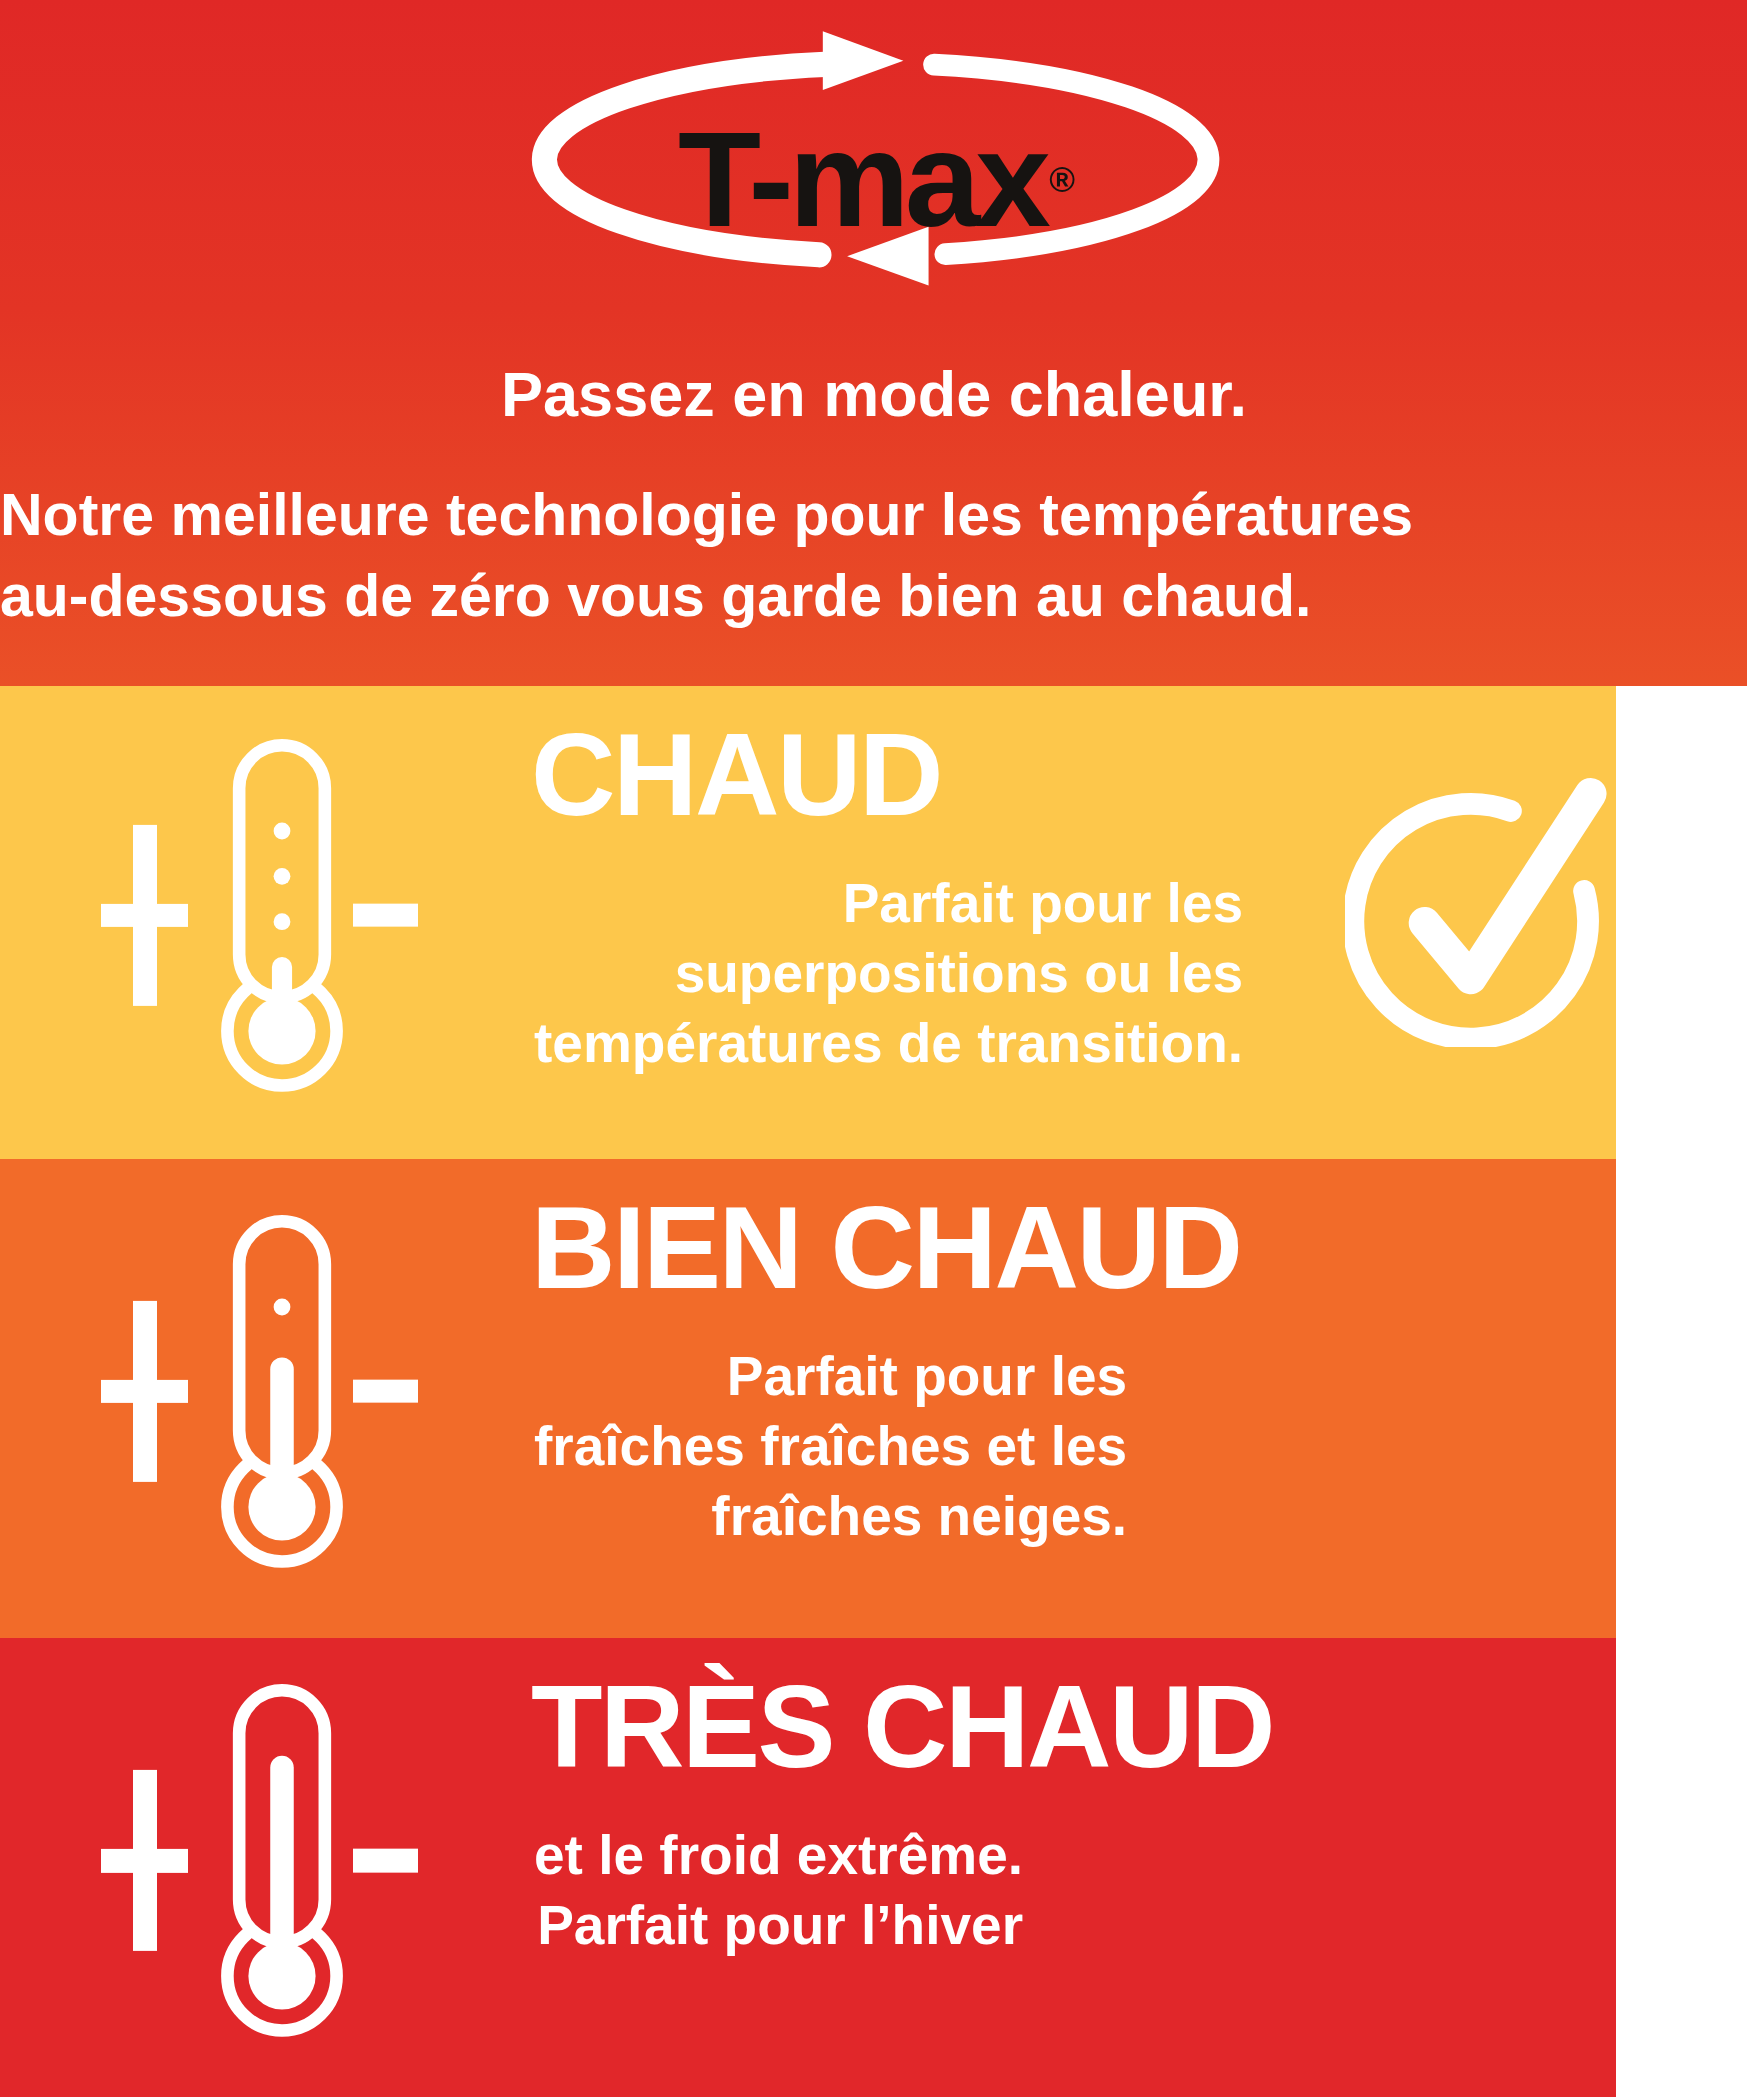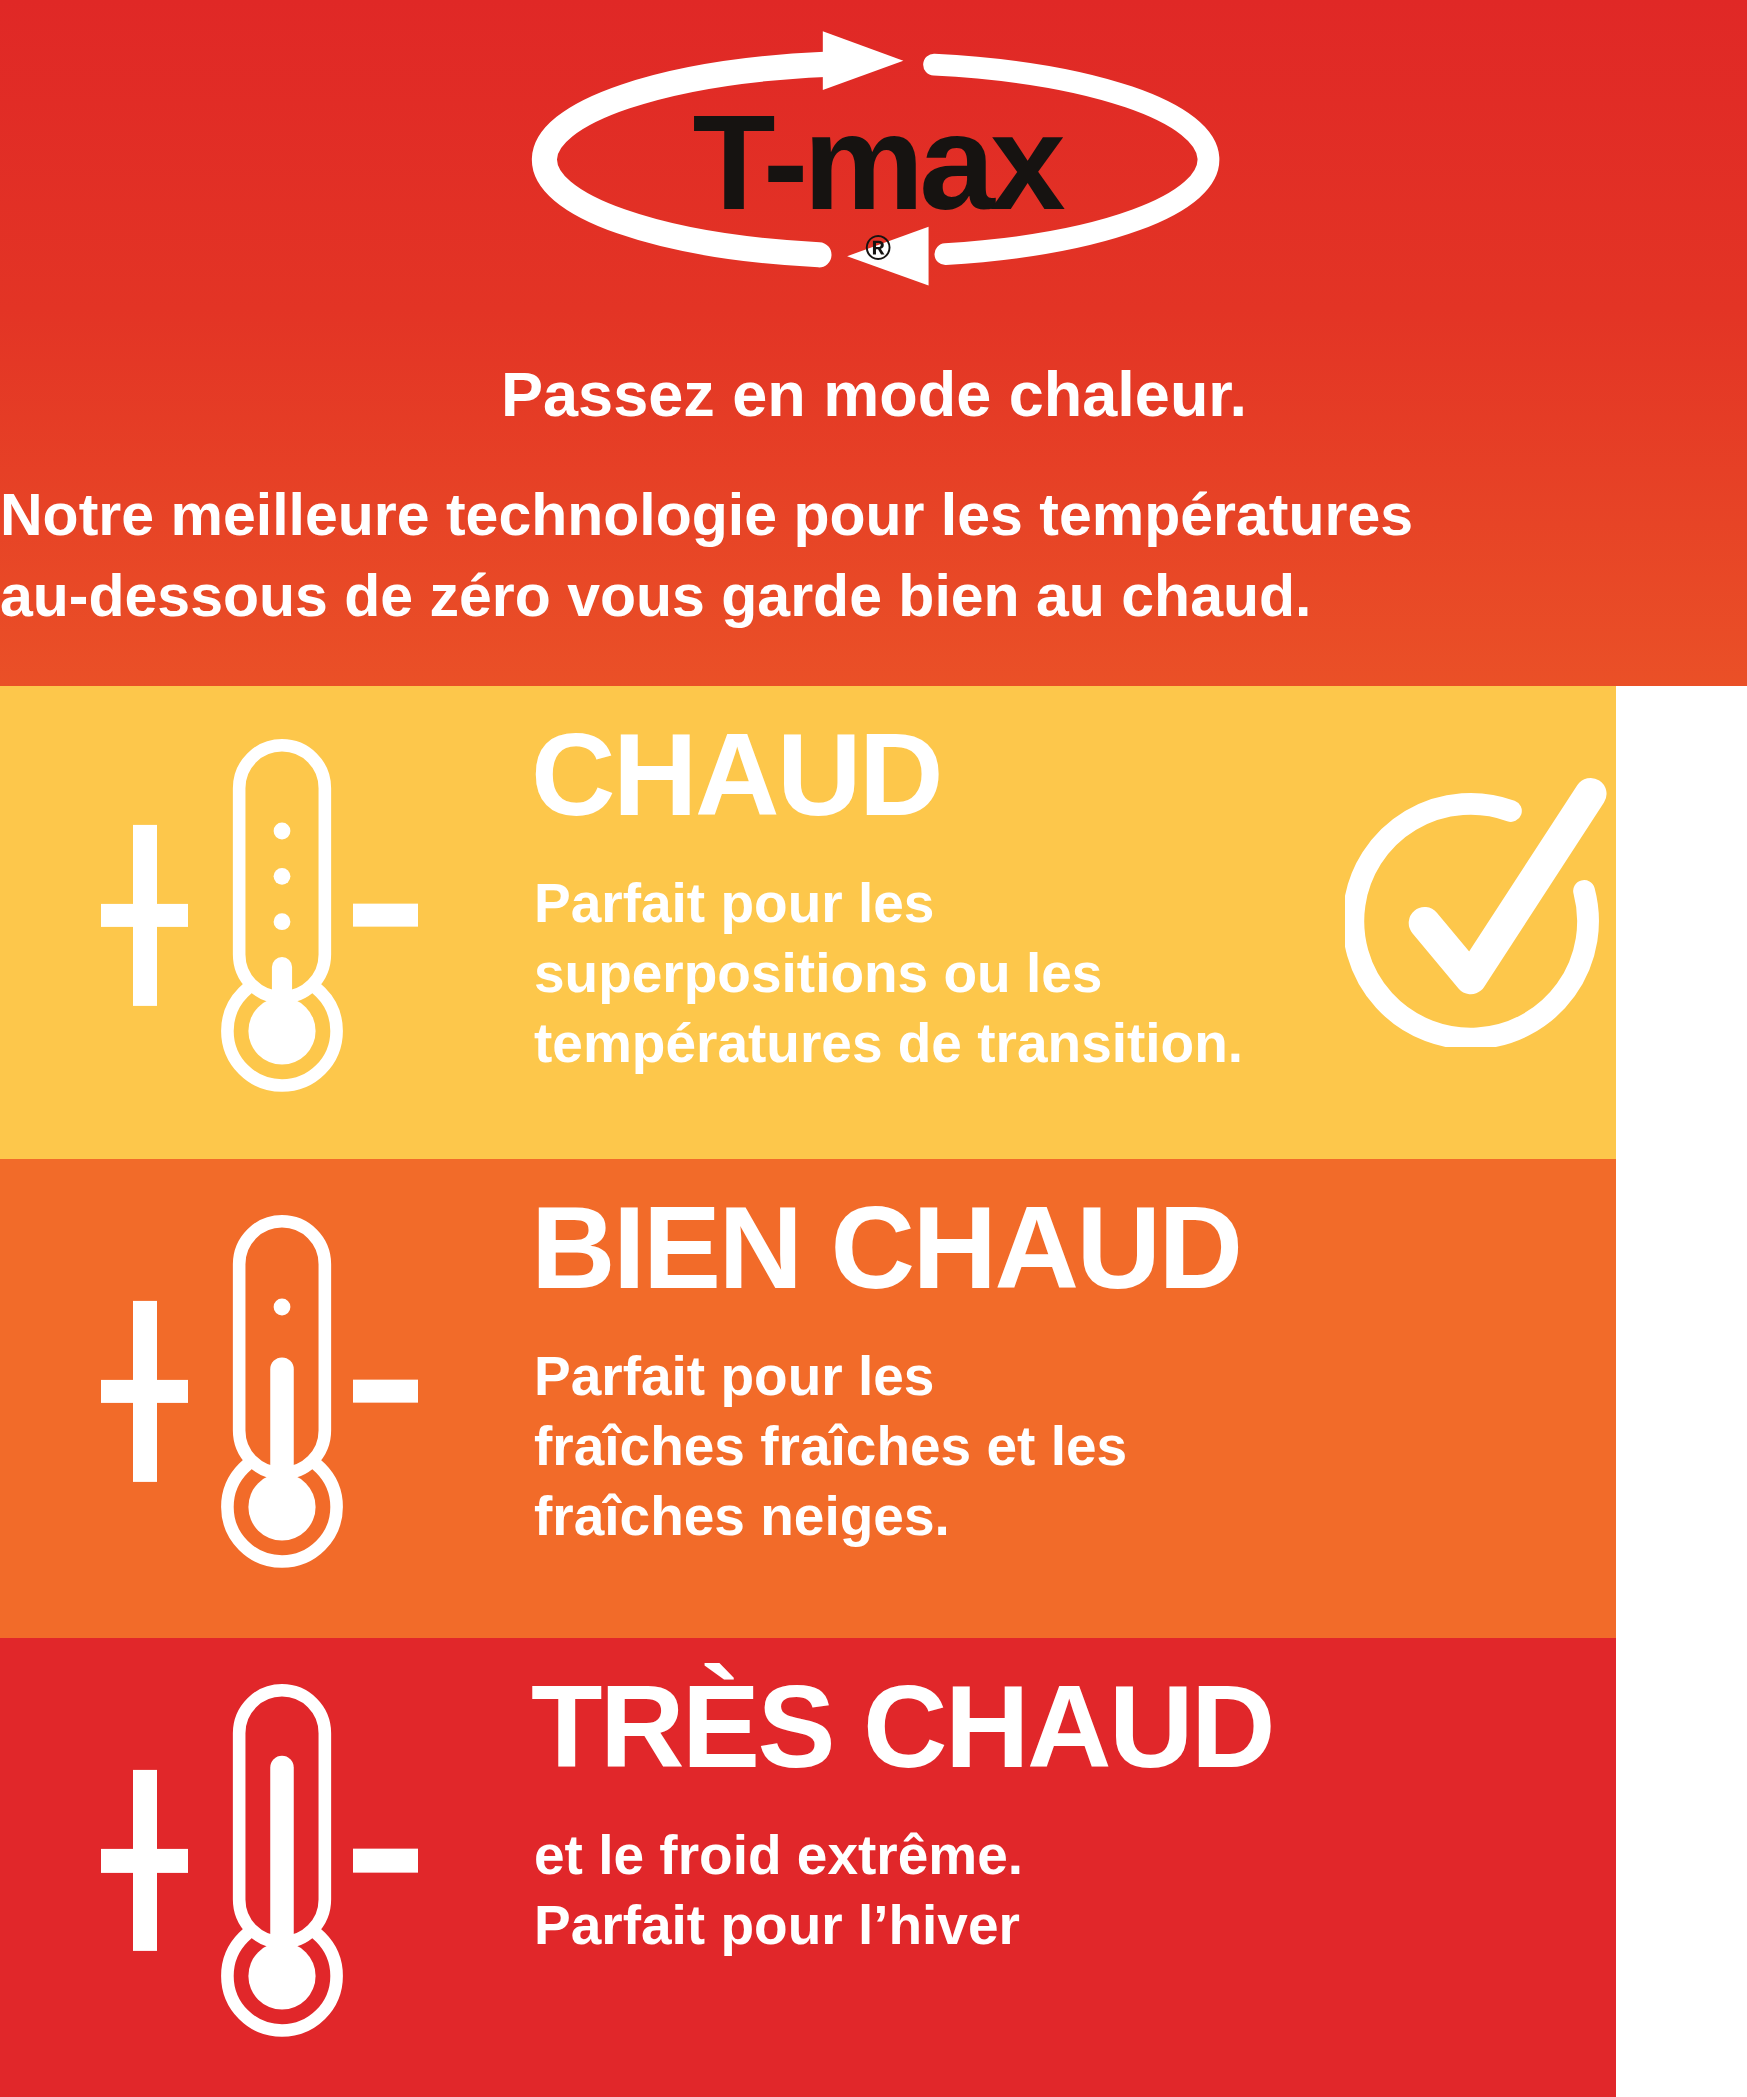"T-max" .logo-text { flex-direction: column -> none }
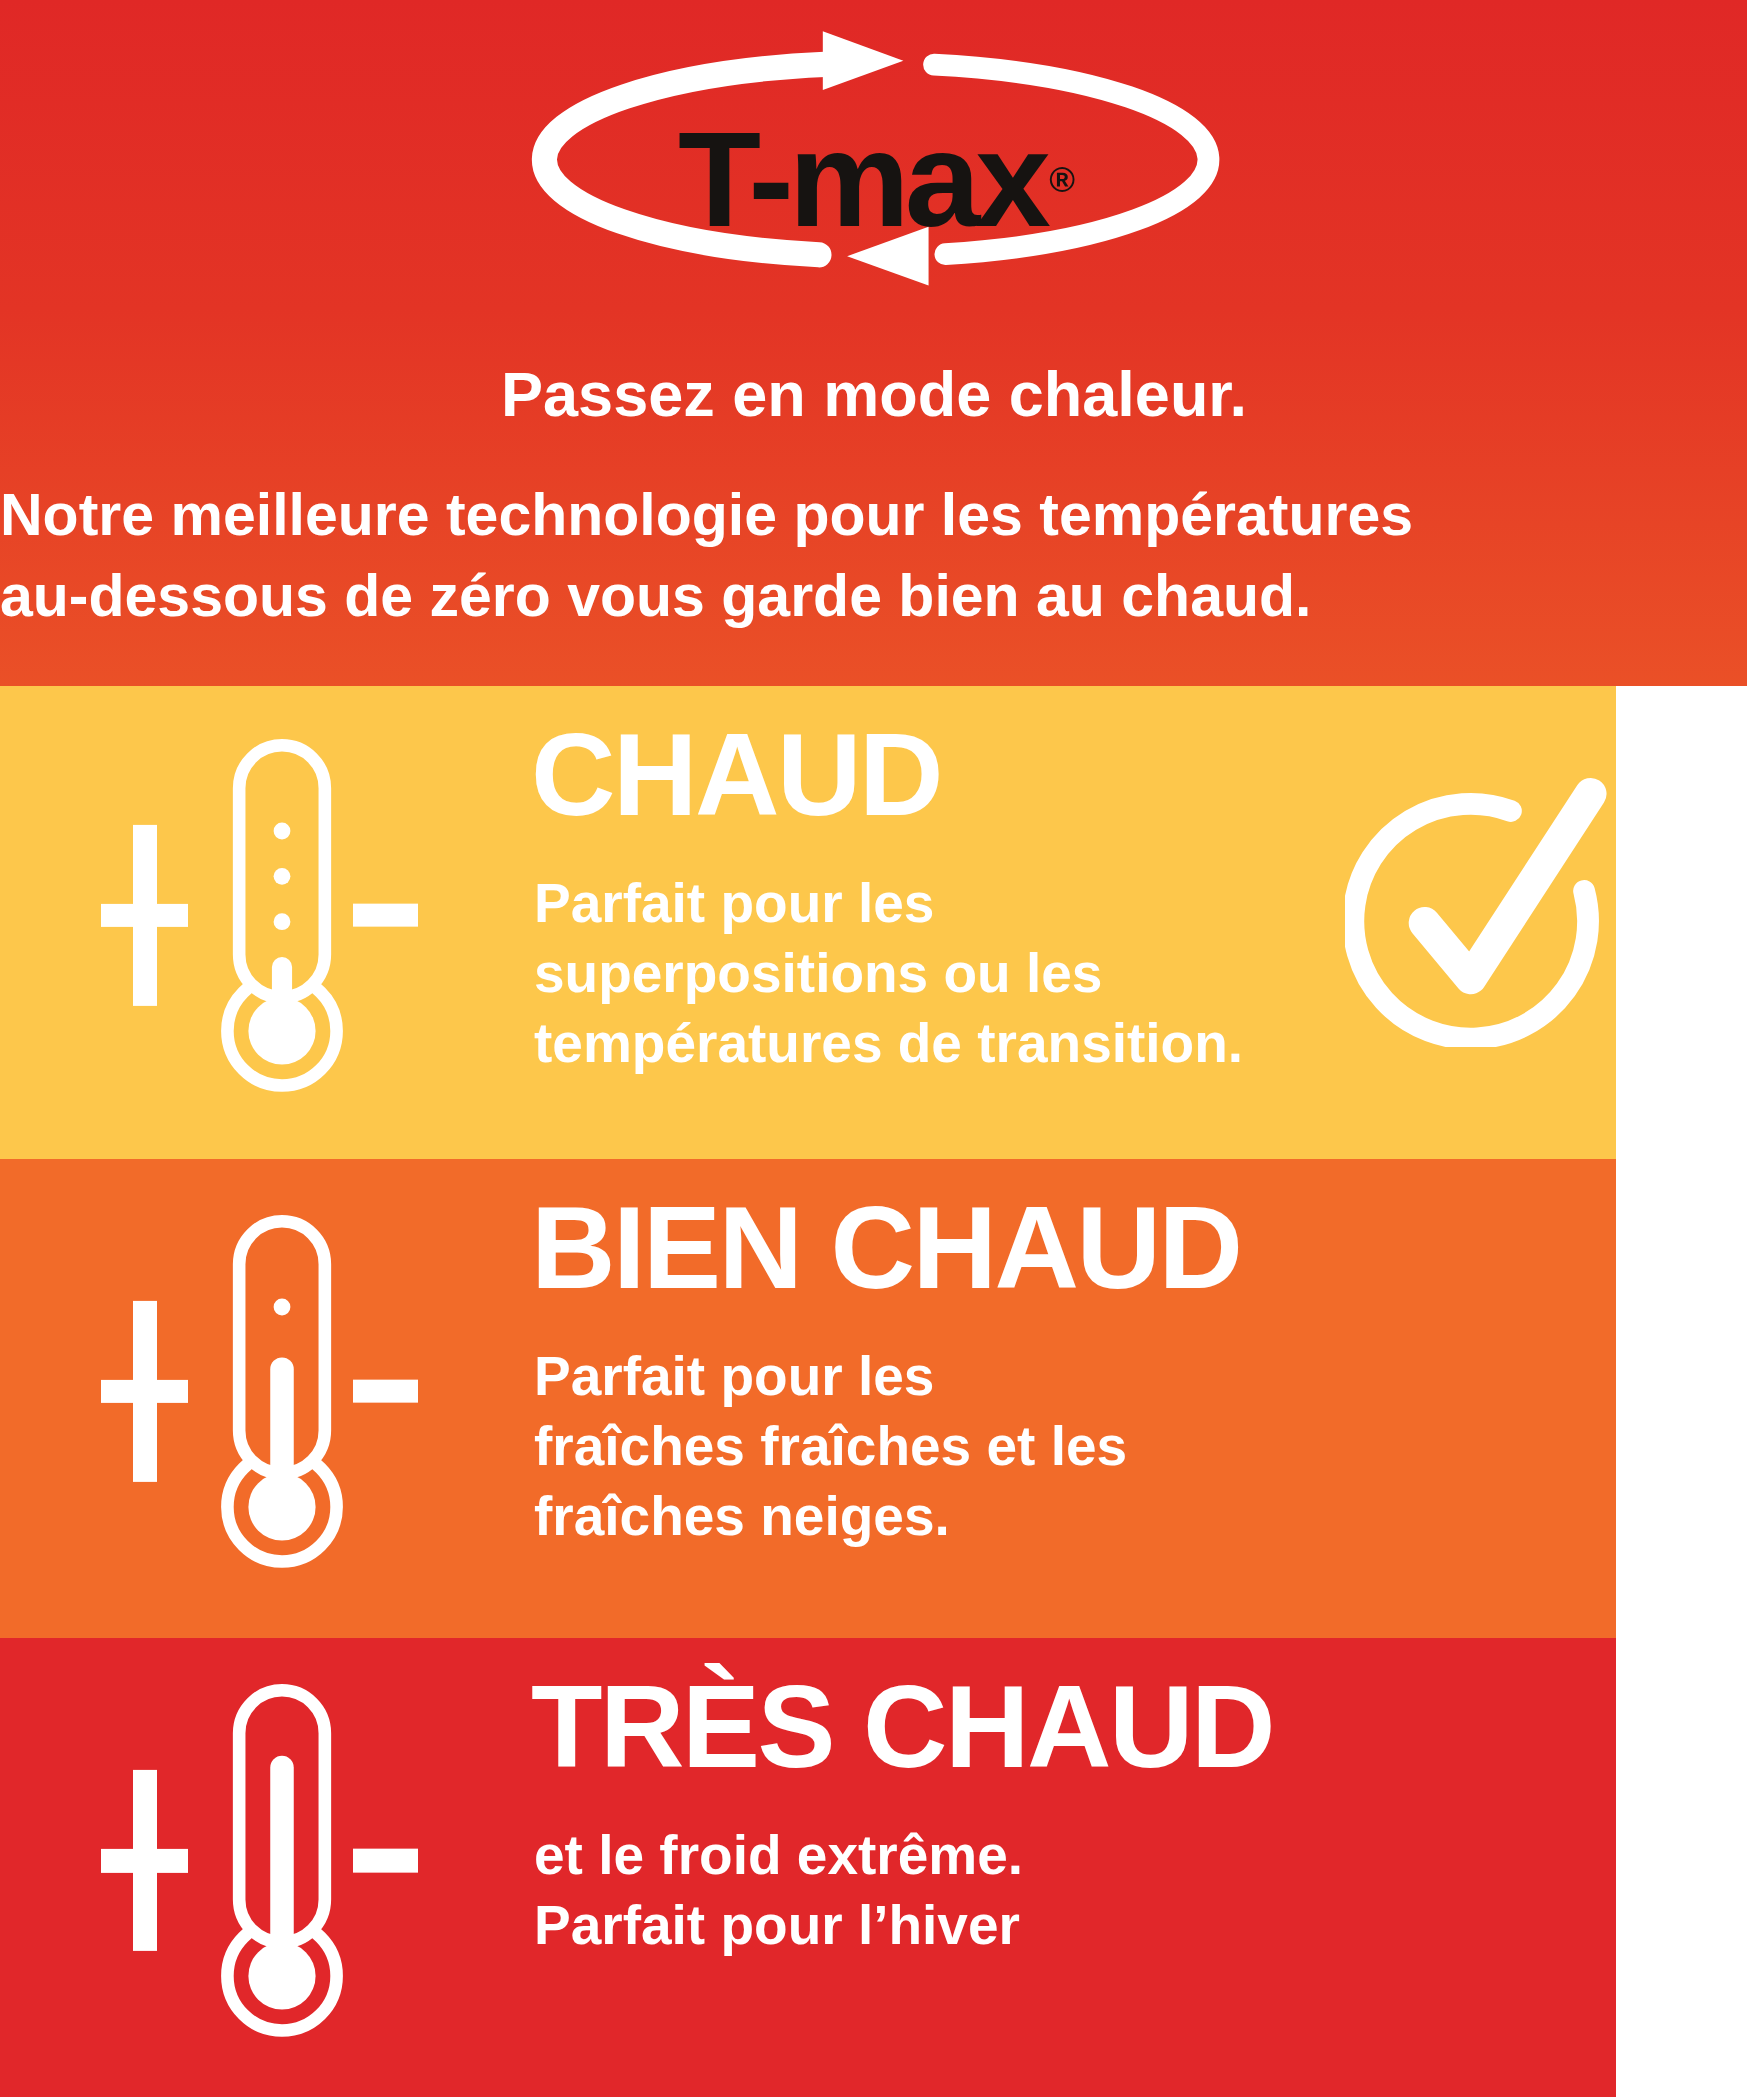"Parfait pour les" .band-desc { text-align: none -> right }
